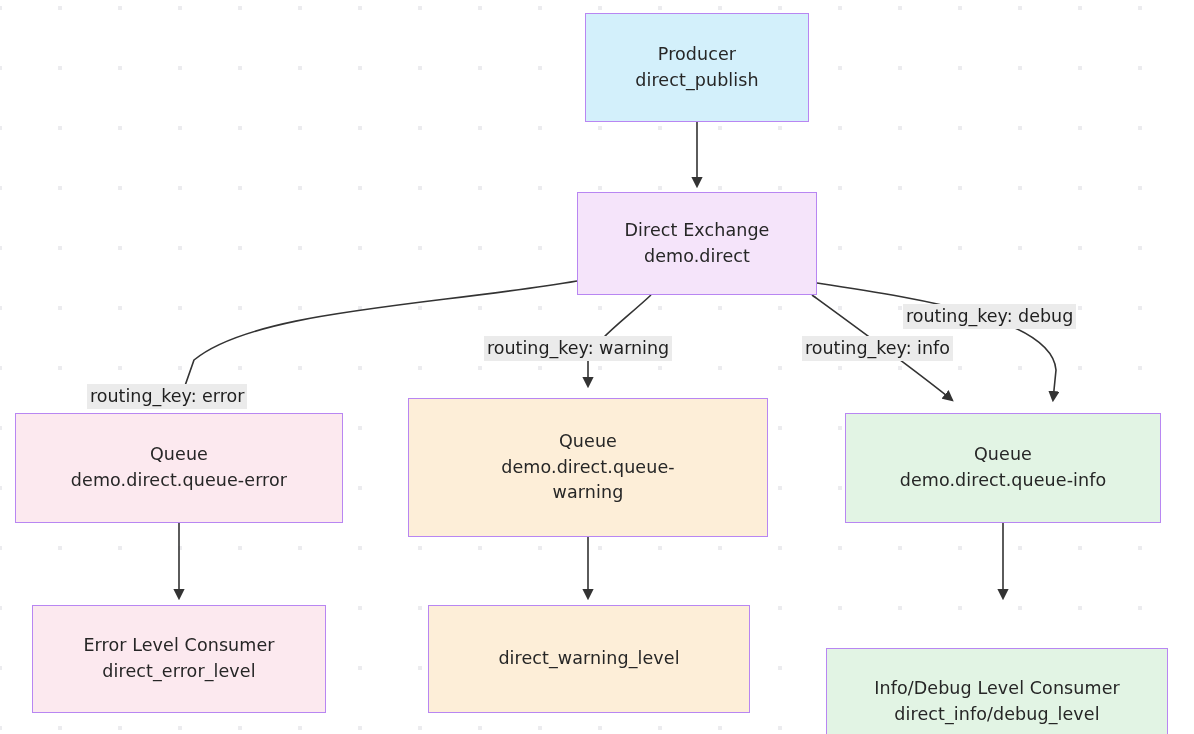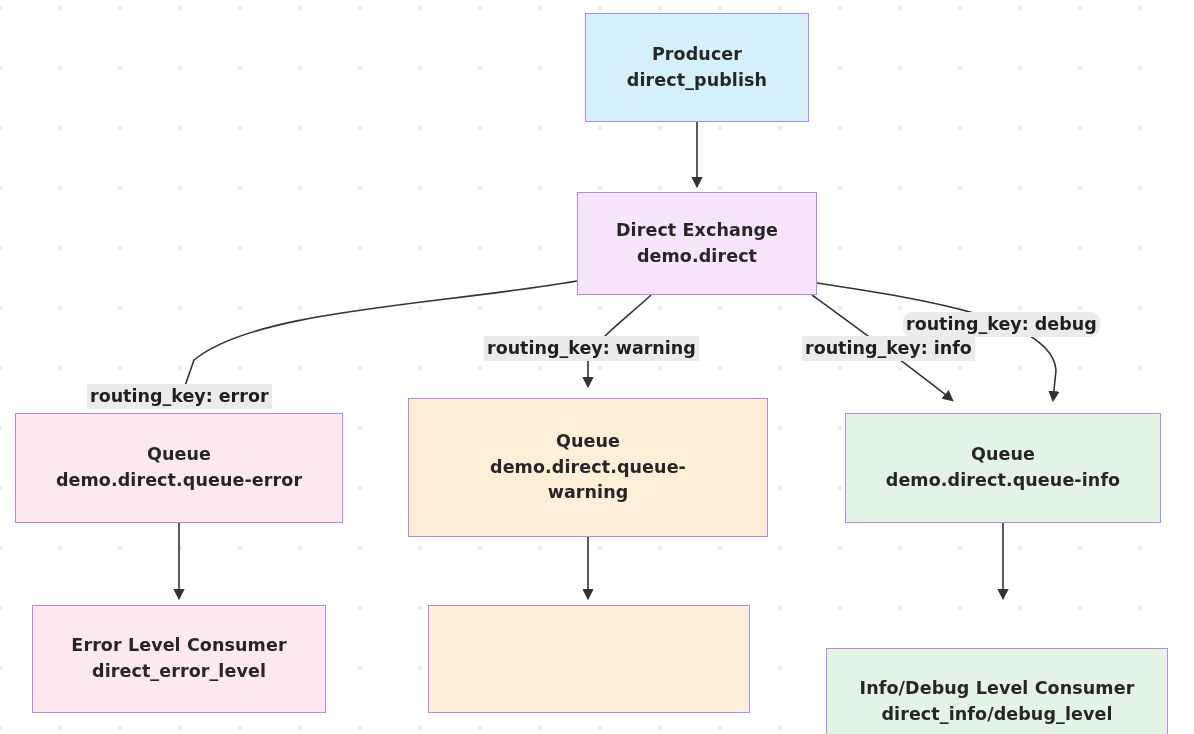"Producer" #canvas { font-weight: bold -> none }
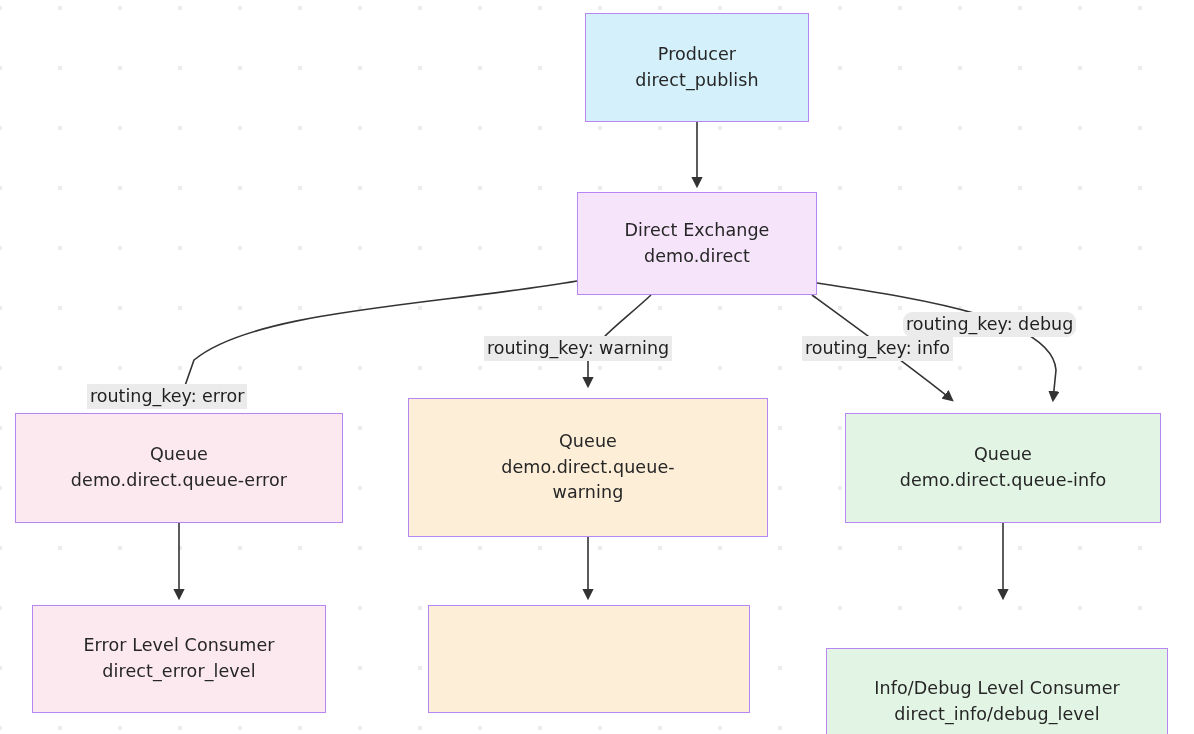"routing_key: debug" div.edge-label { border-radius: 9px -> none; top: 312px -> 304px }
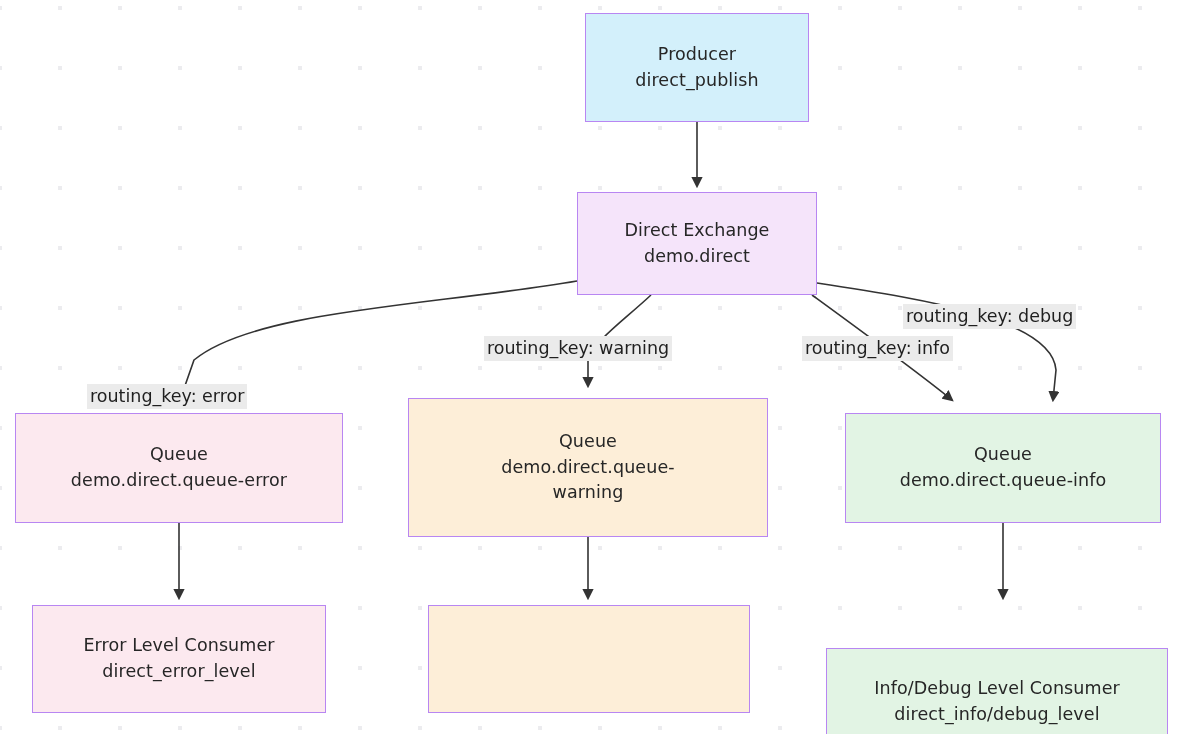"direct_warning_level" span.l2 { html: none -> <span>direct_warning_level</span> }
